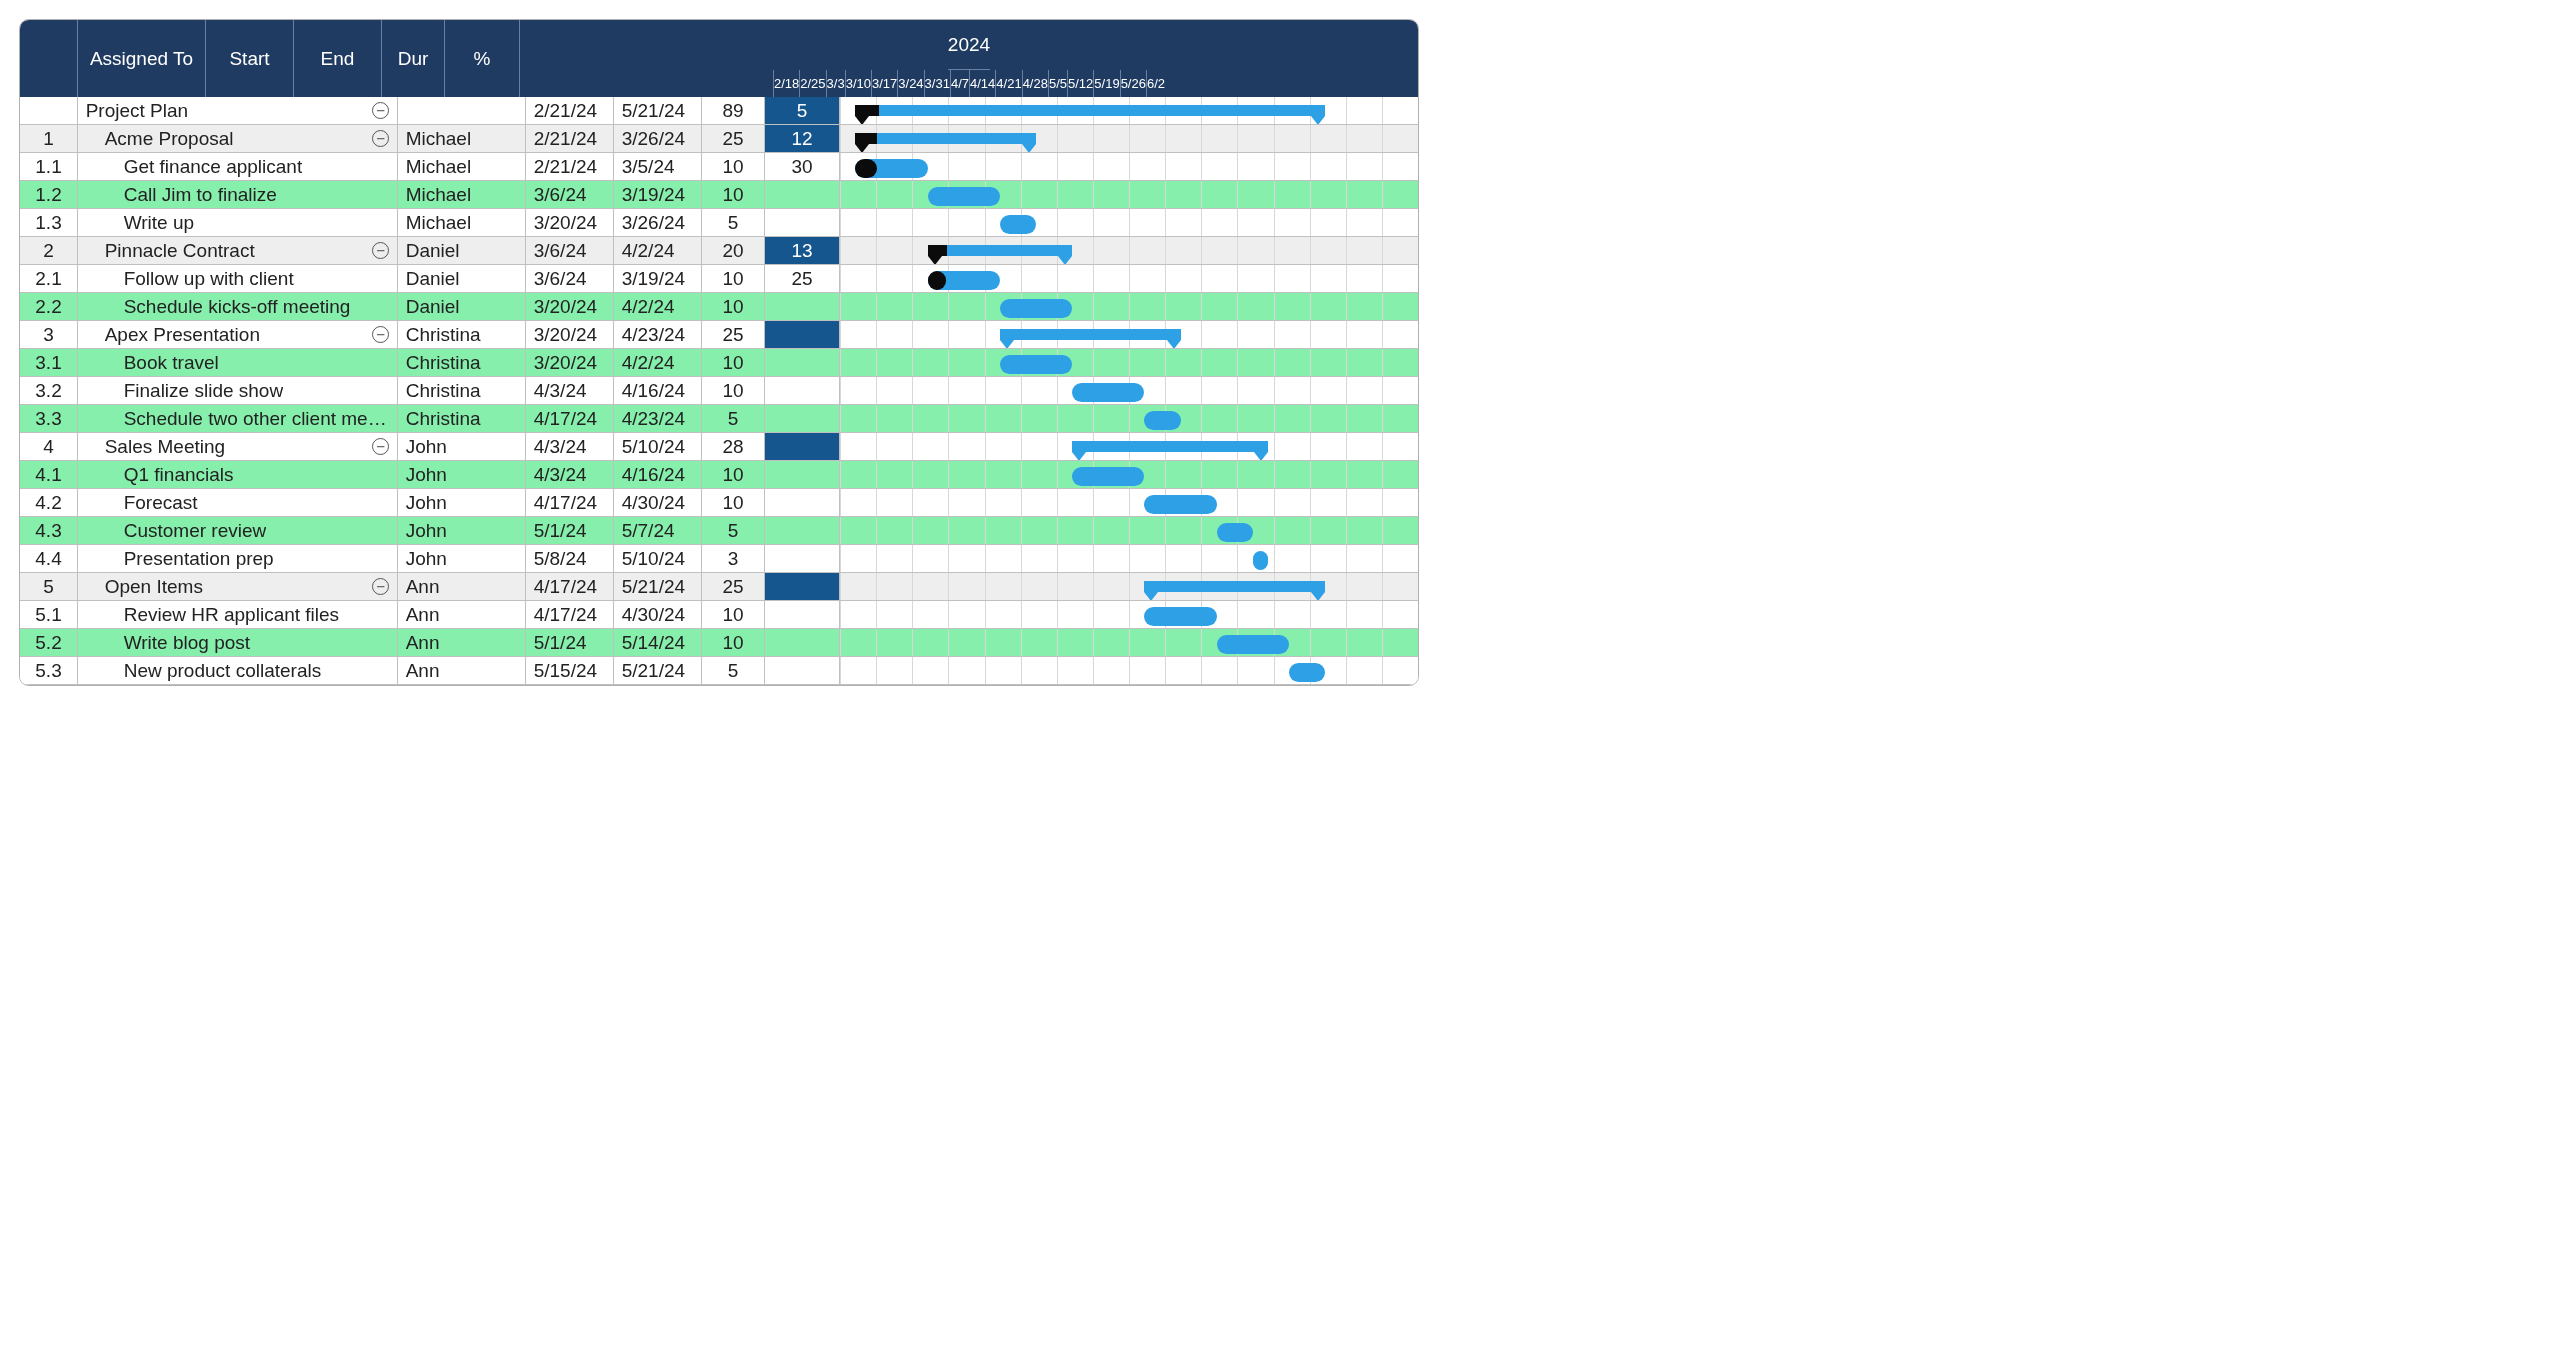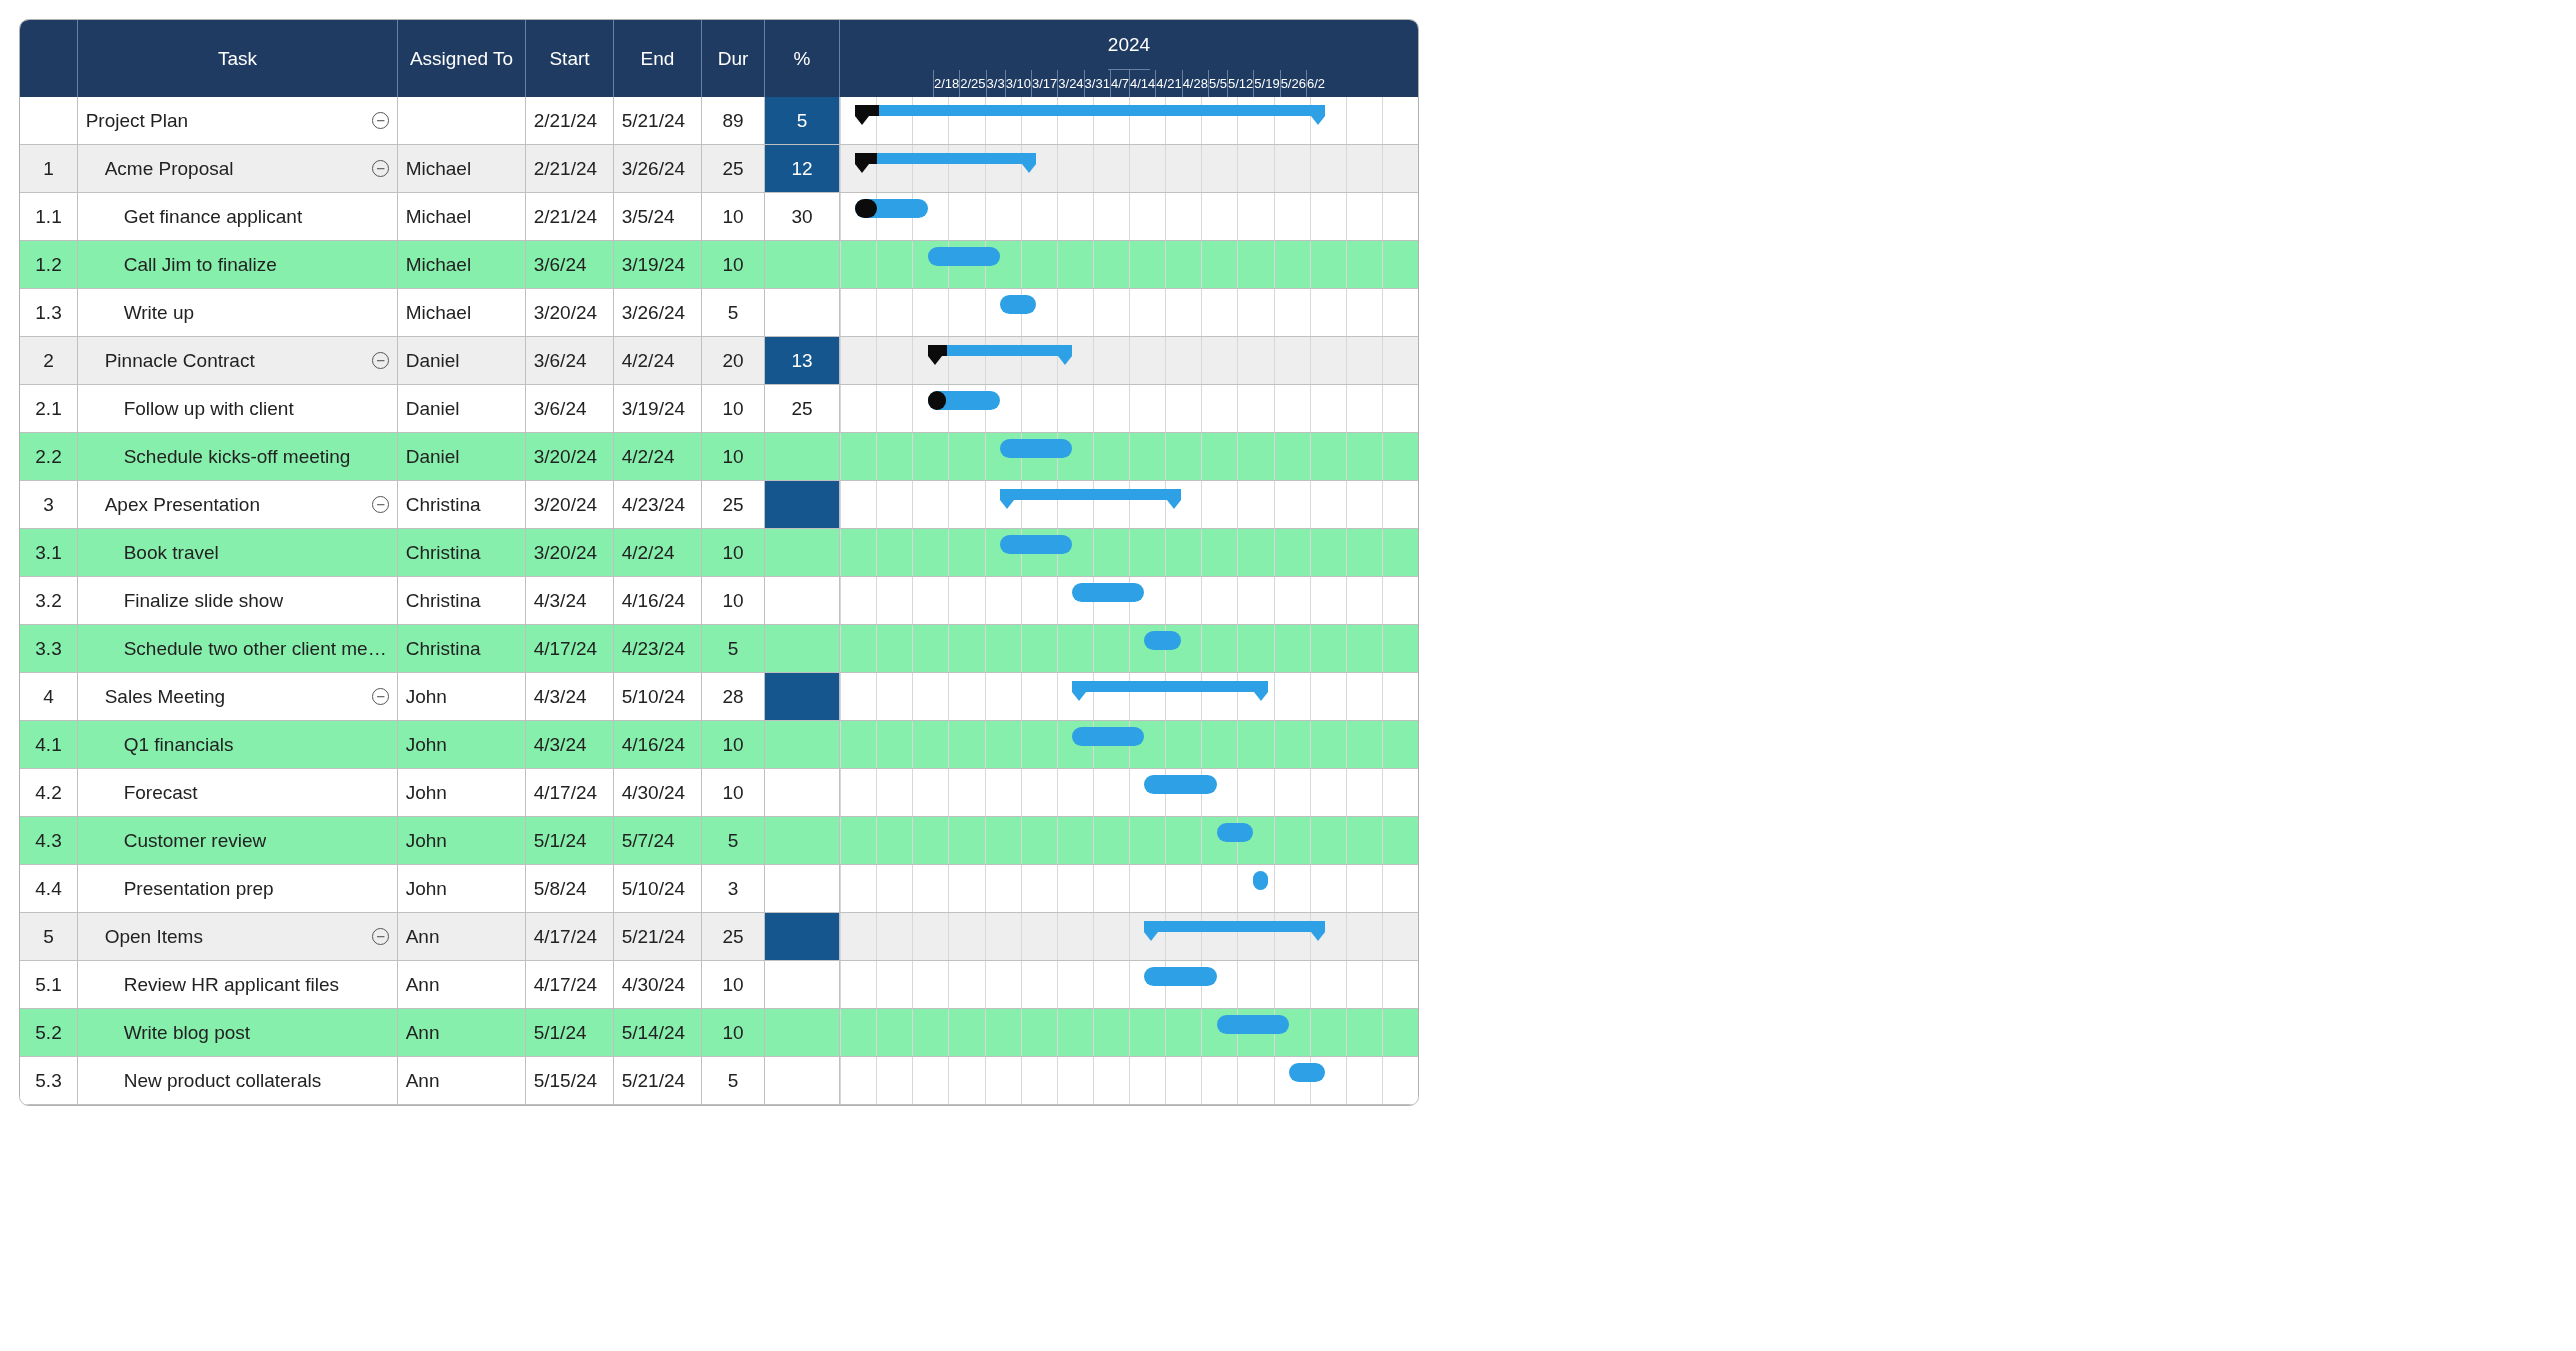"Task" div.col { html: <div>Task</div> -> none }
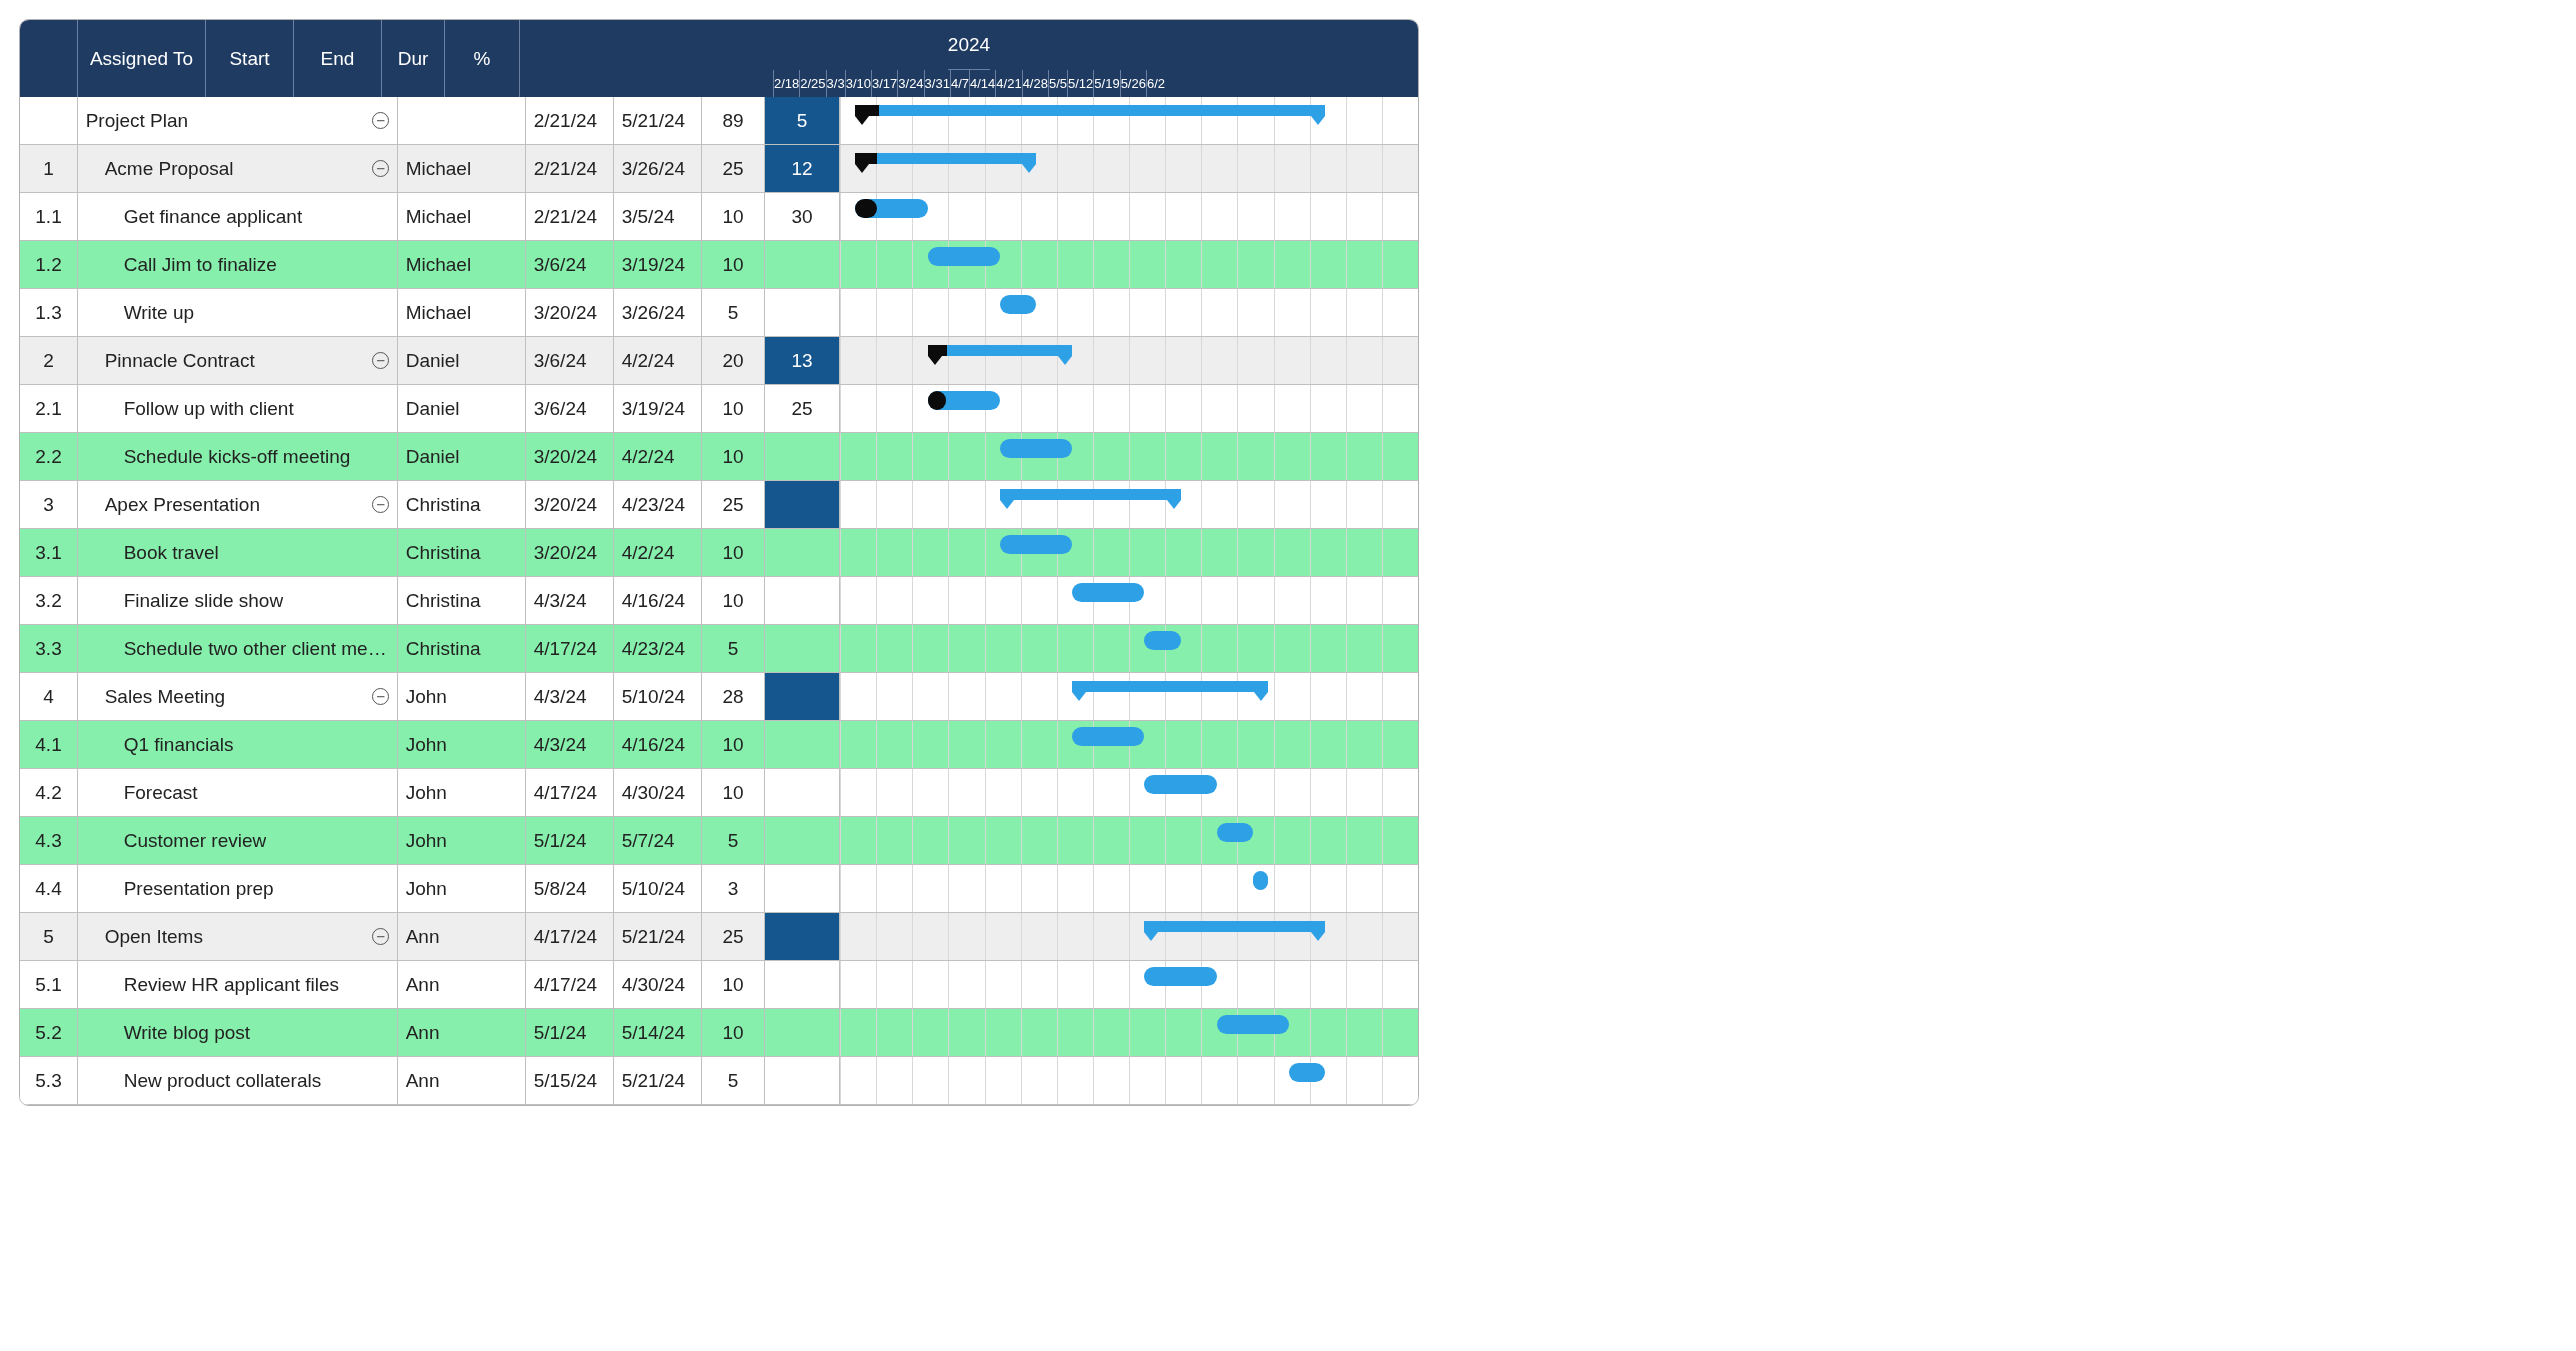"Project Plan" .grow { height: 48px -> 28px }
